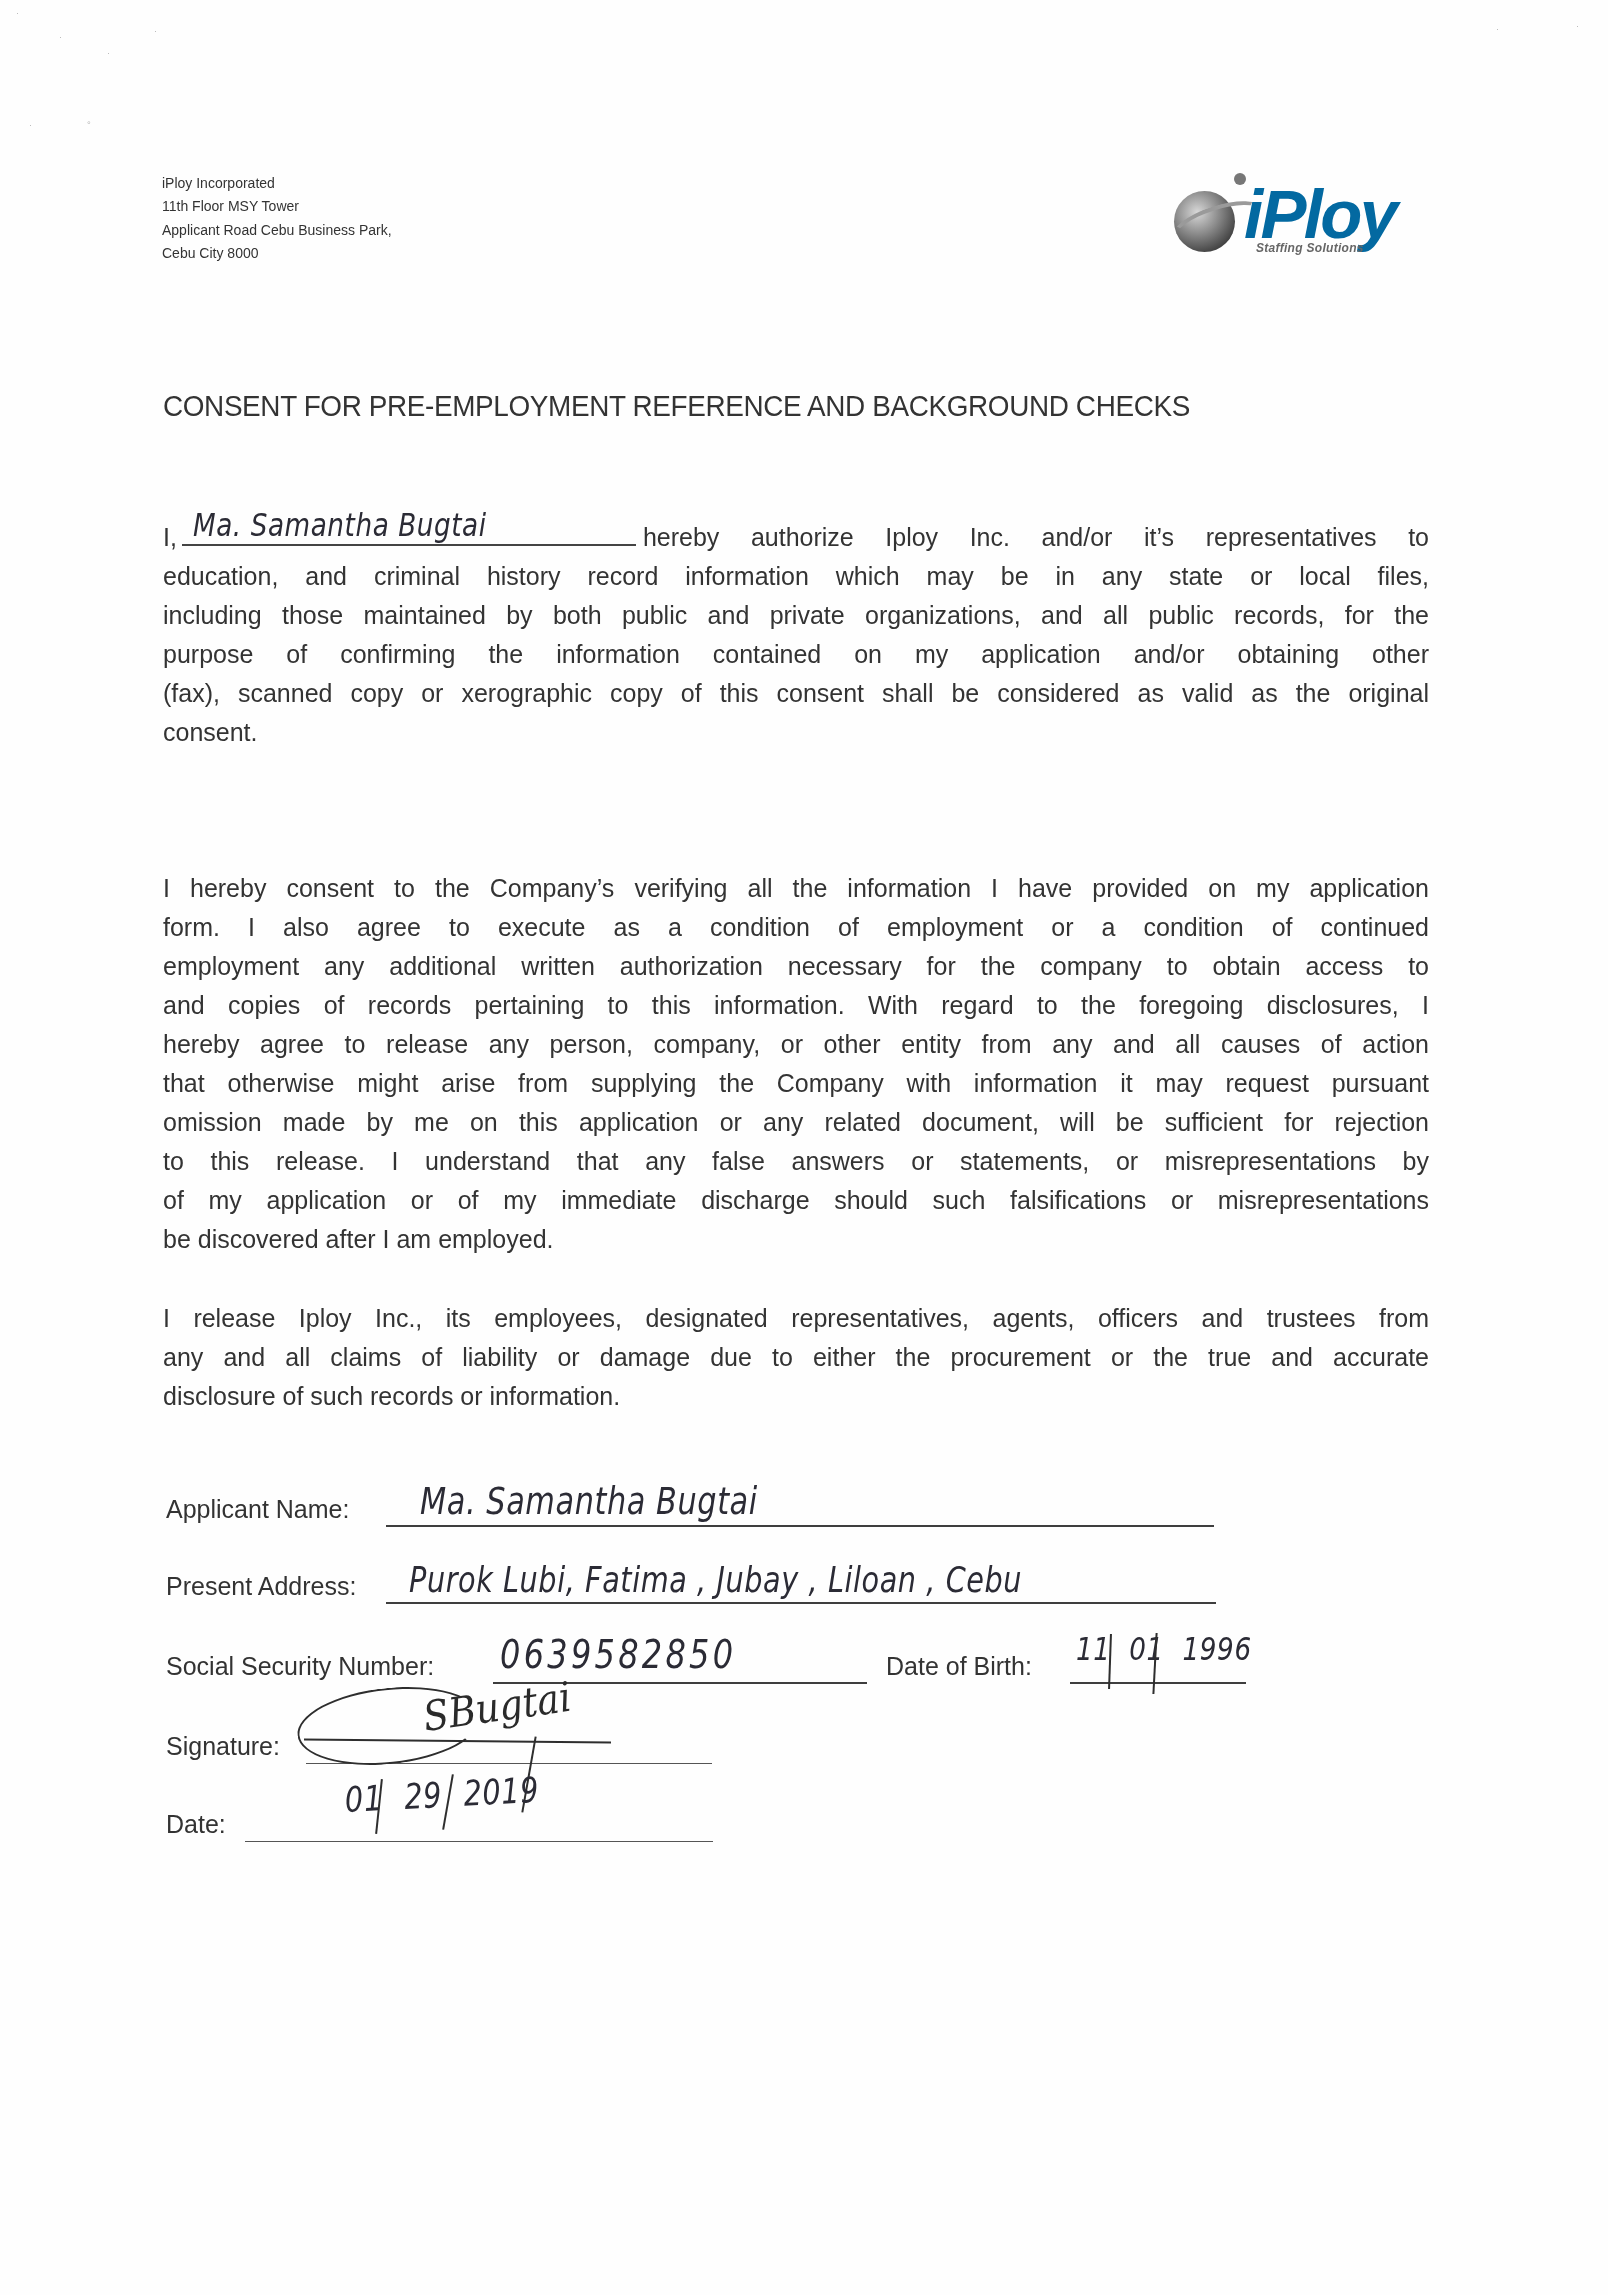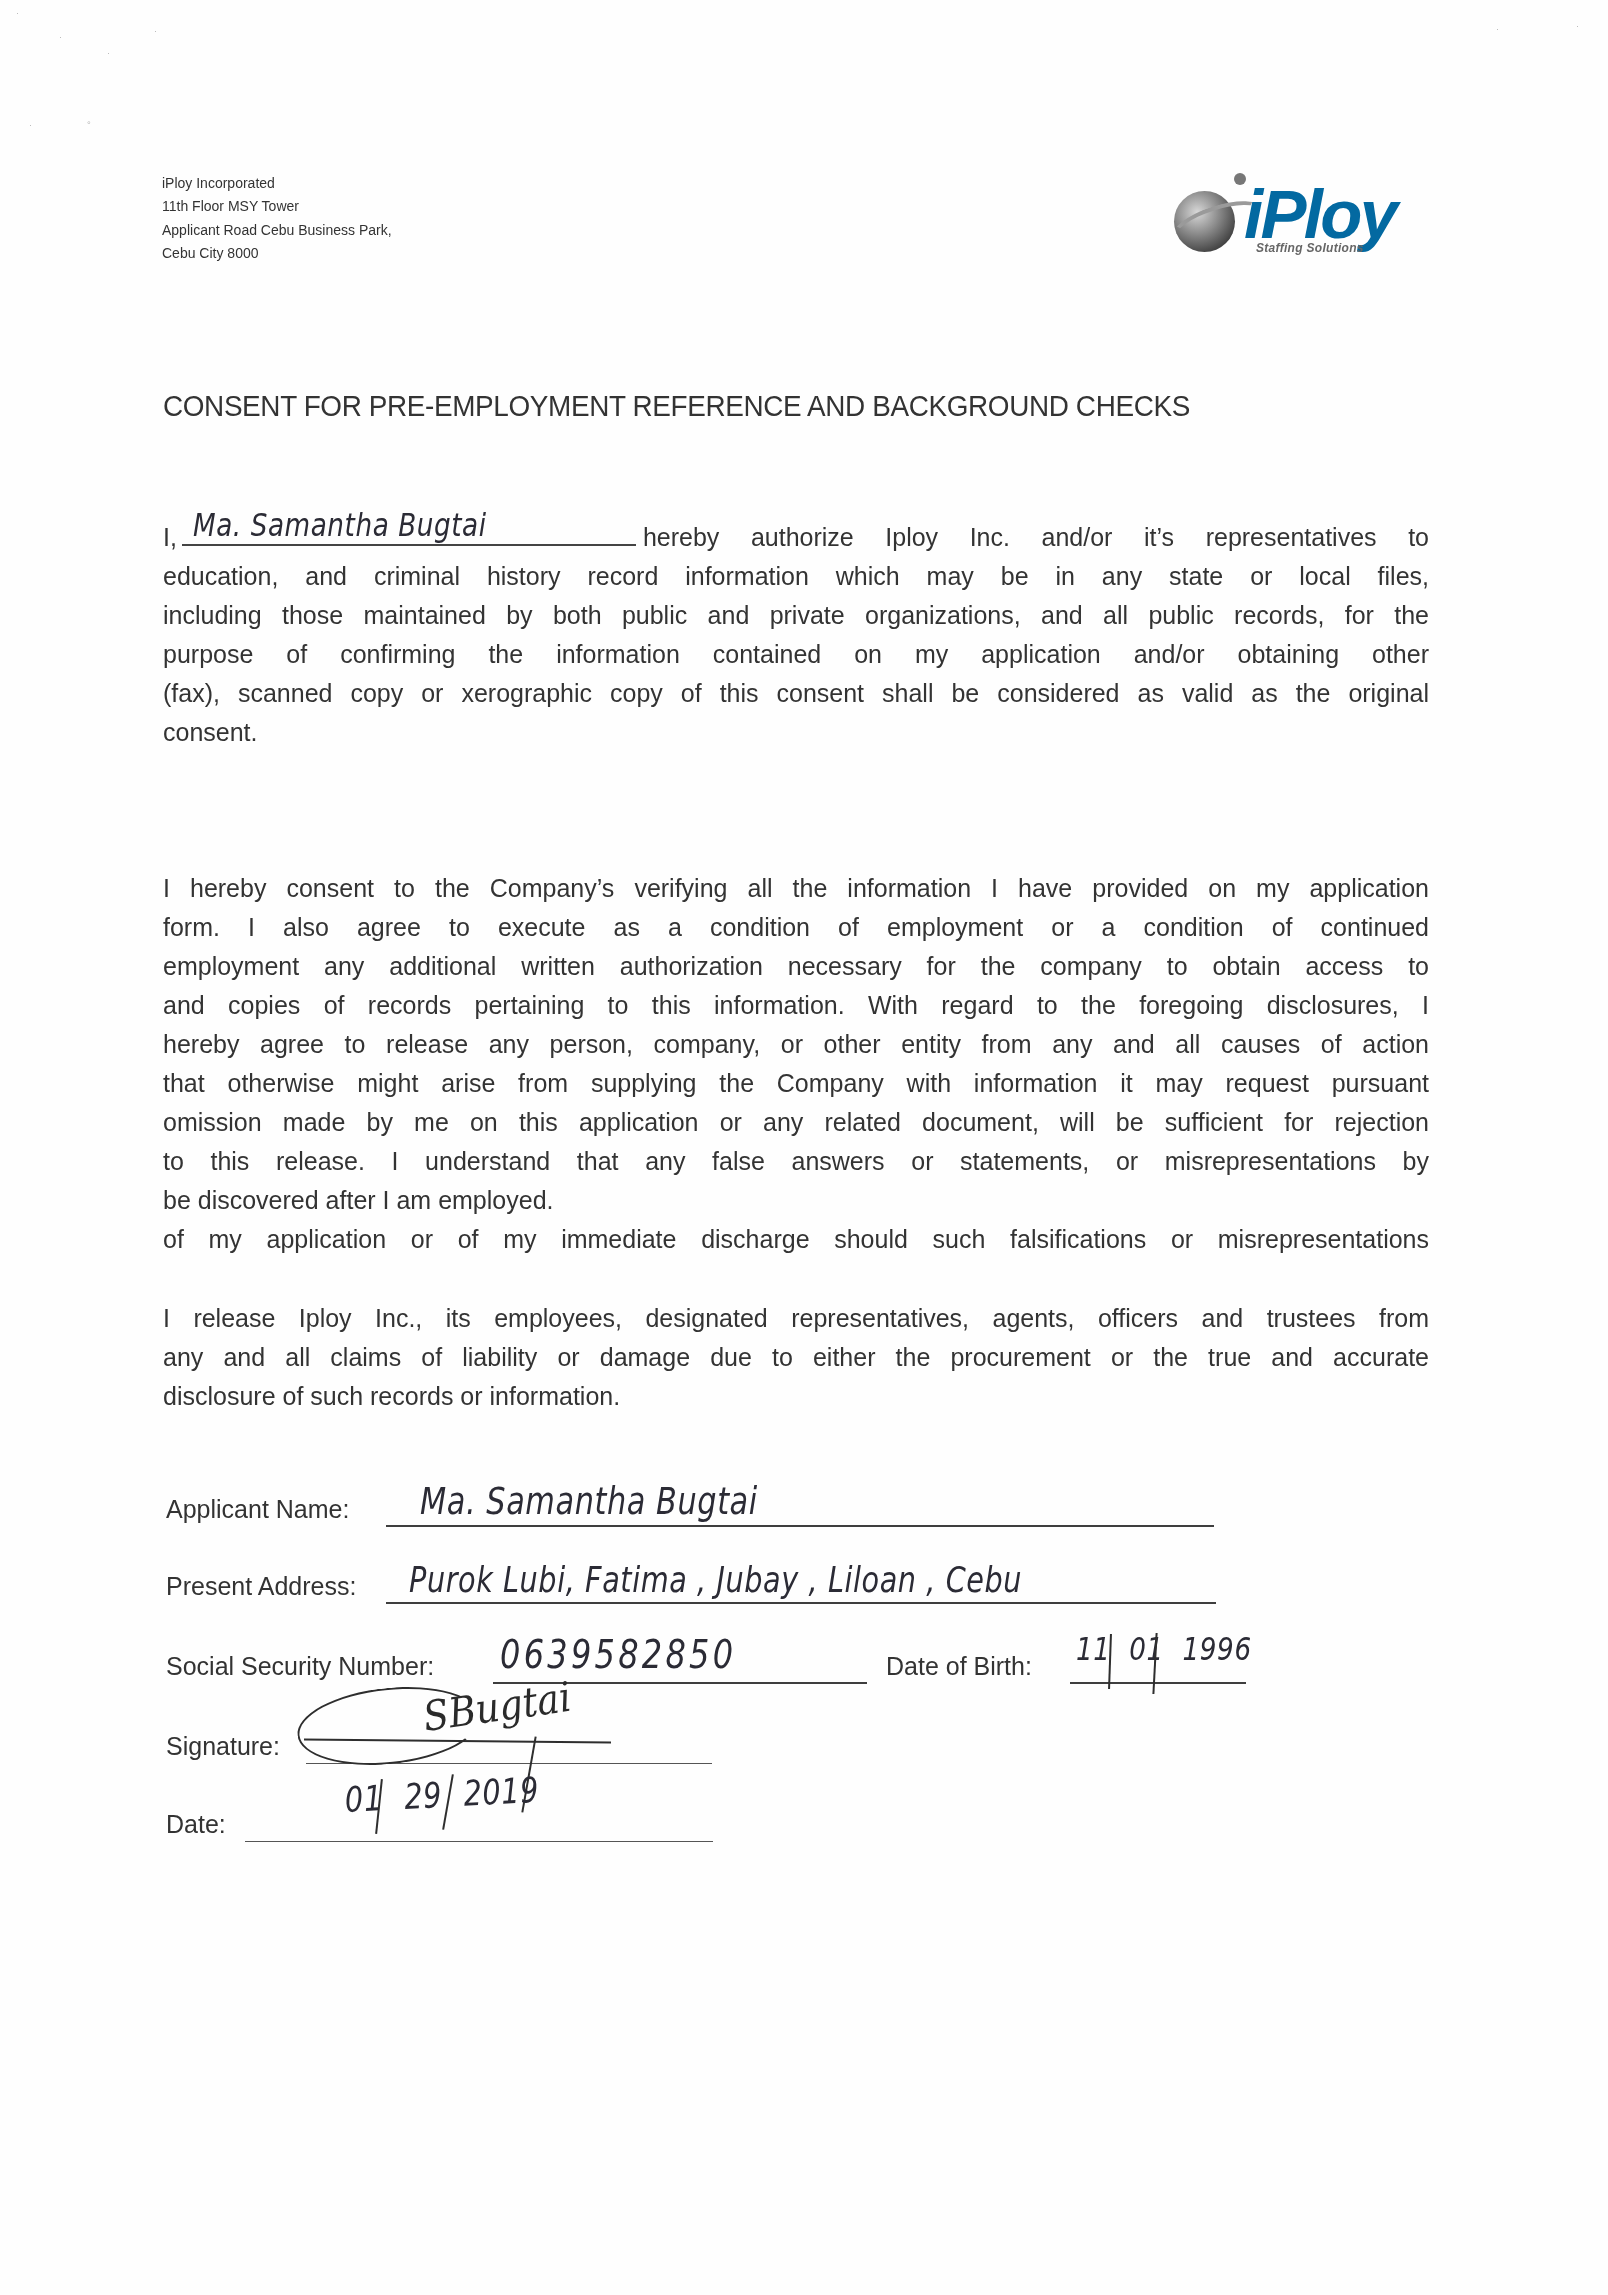"be discovered after I am" span.line { order: before "of my application or of" -> after "of my application or of" }
